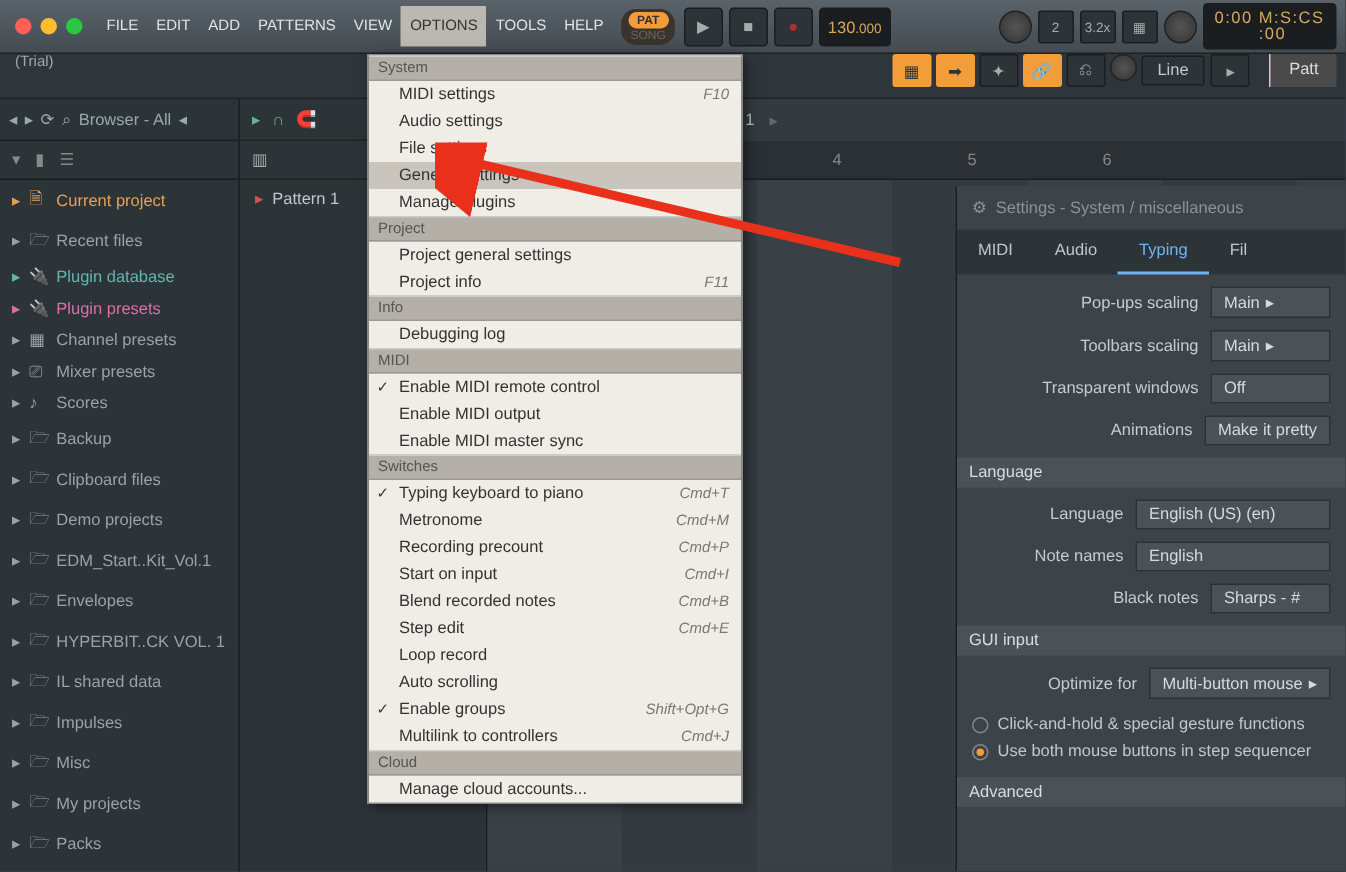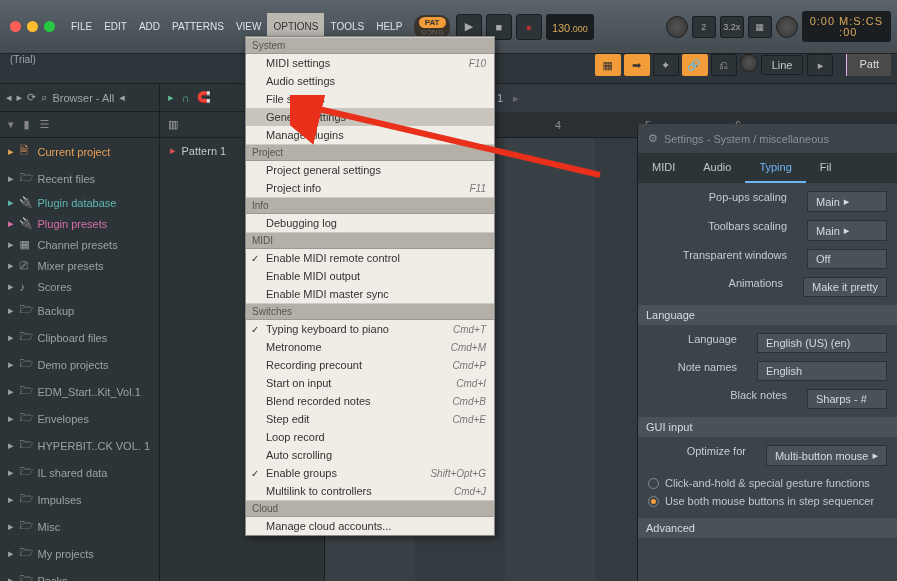"FILE" .top-bar { height: 54px -> 36px }
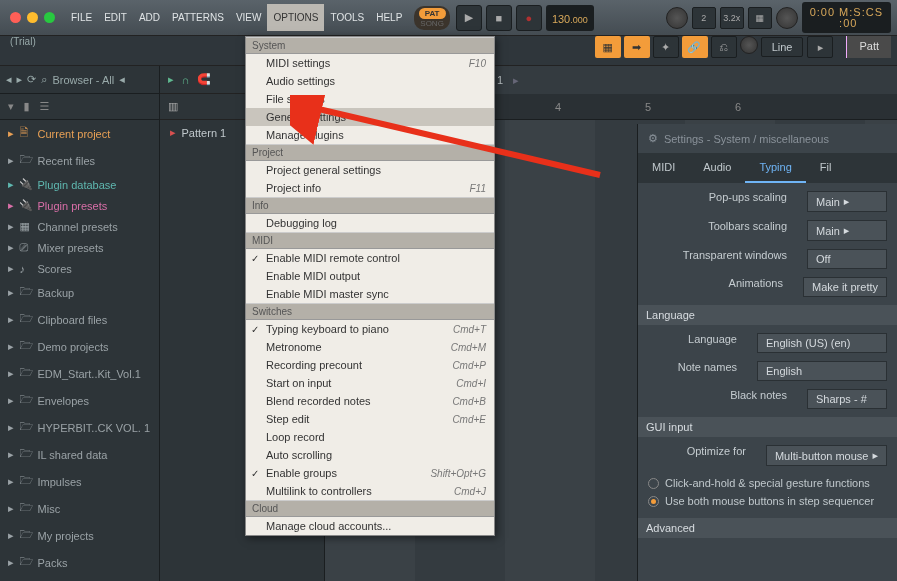"Pop-ups scaling" .s-row { align-items: none -> center; gap: 12px -> none }
